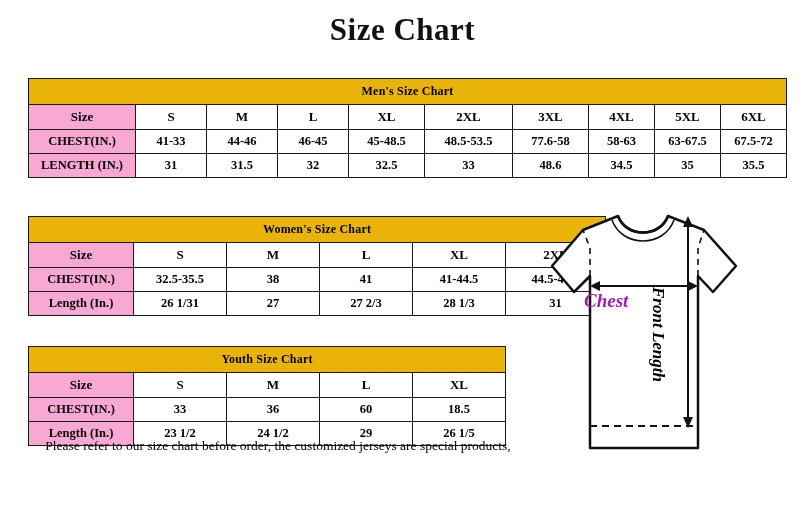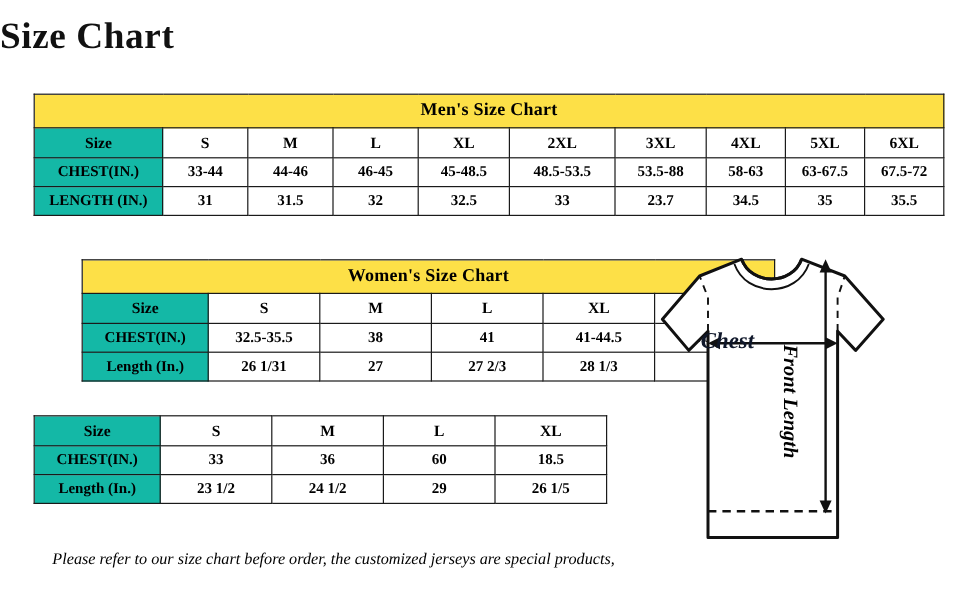"Size Chart" .title { text-align: none -> center }
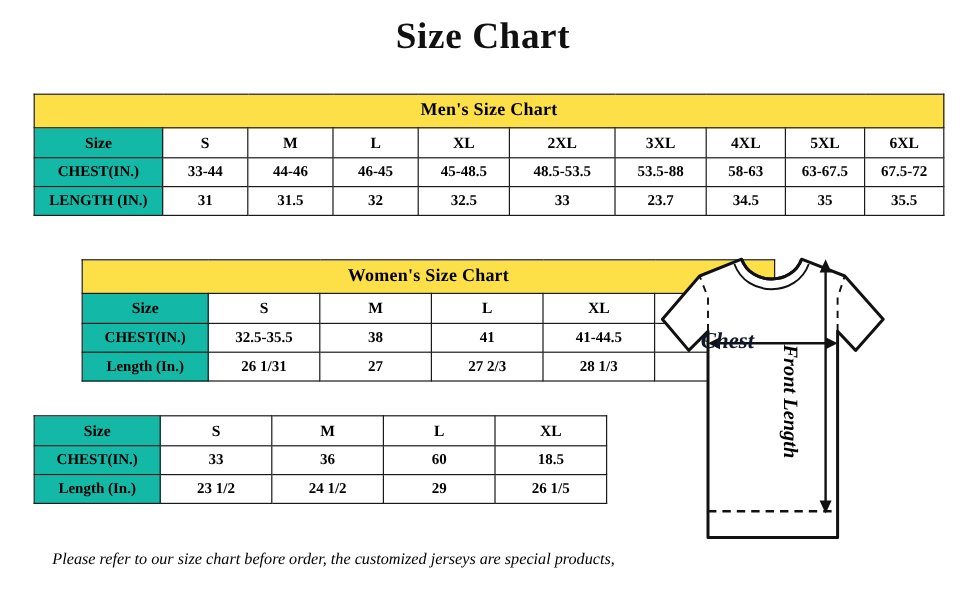"Men's Size Chart" .tbl-header td { background: #fde047 -> #eab308; font-size: 15px -> 12px }
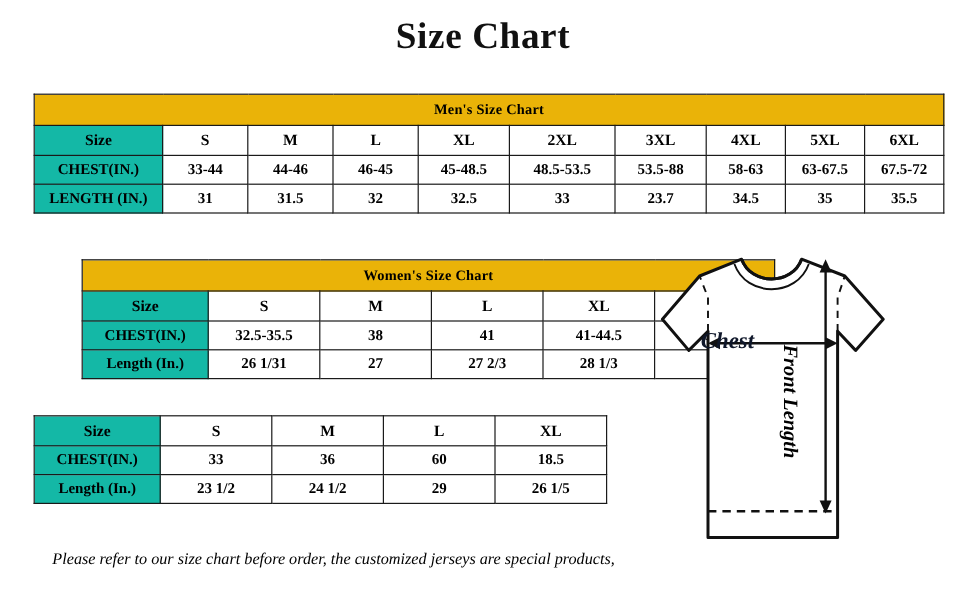"Size" .rowlabel { background: #14b8a6 -> #f9a8d4 }
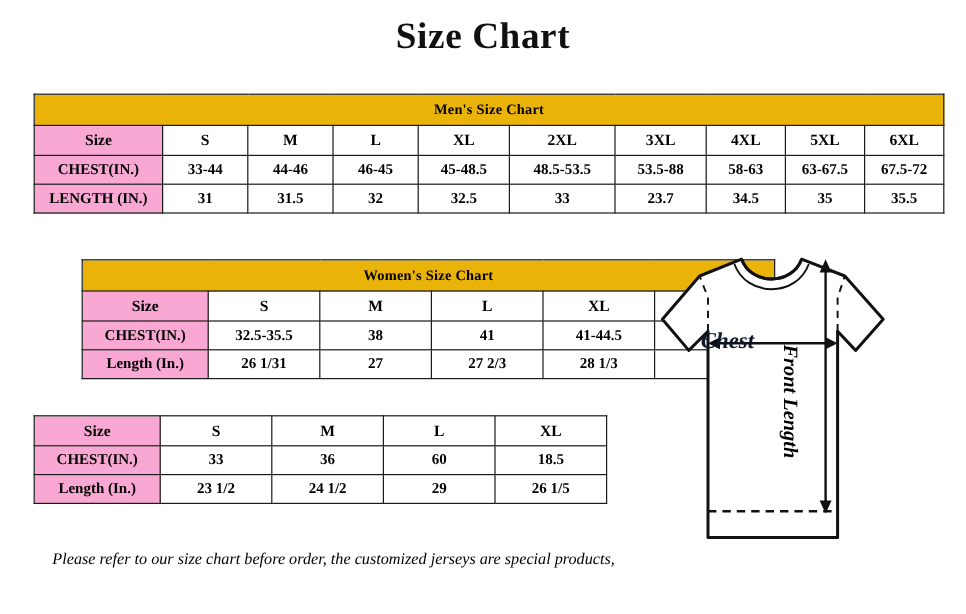"33-44" td.cell { text: 33-44 -> 41-33 }
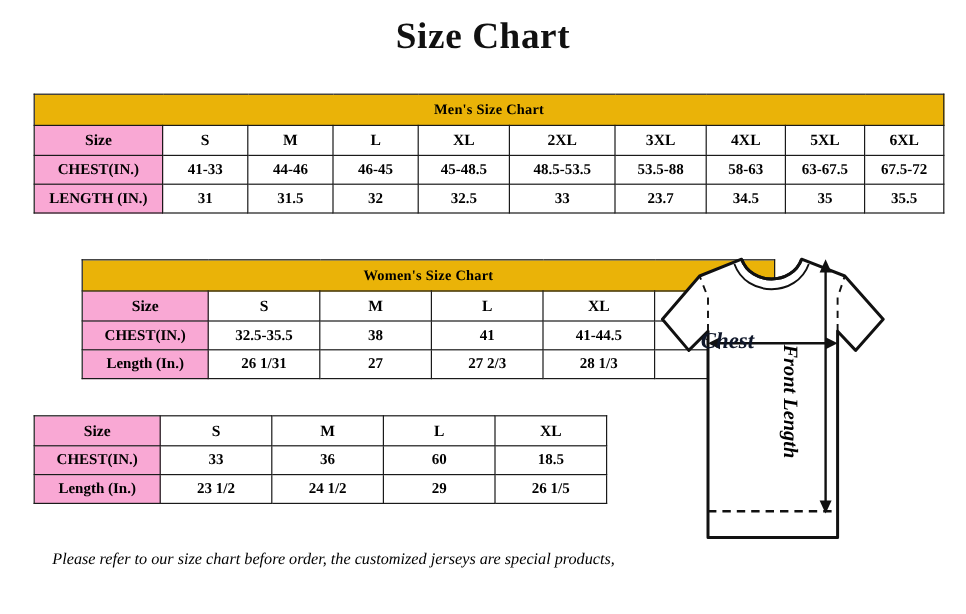"53.5-88" td.cell { text: 53.5-88 -> 77.6-58 }
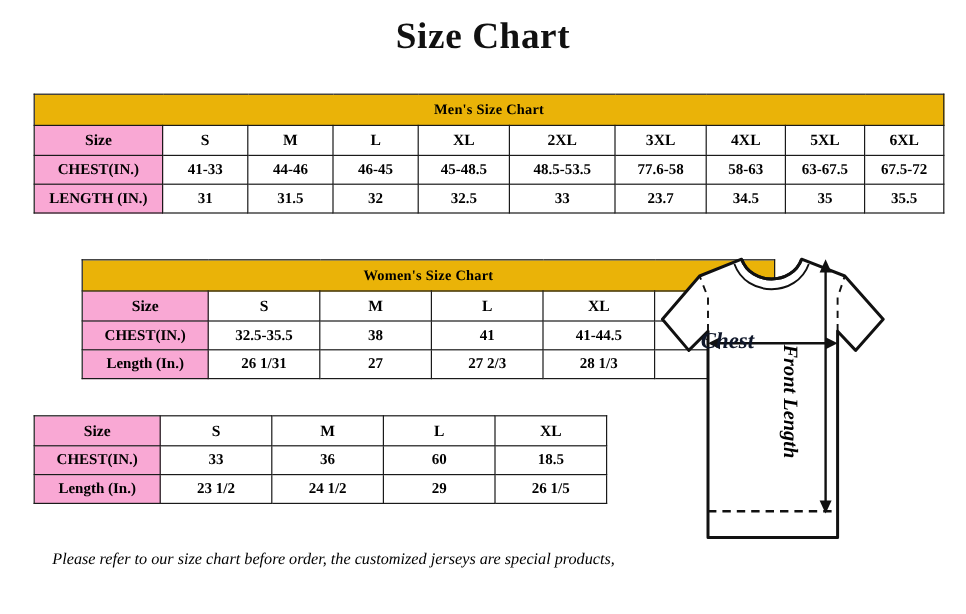"23.7" td.cell { text: 23.7 -> 48.6 }
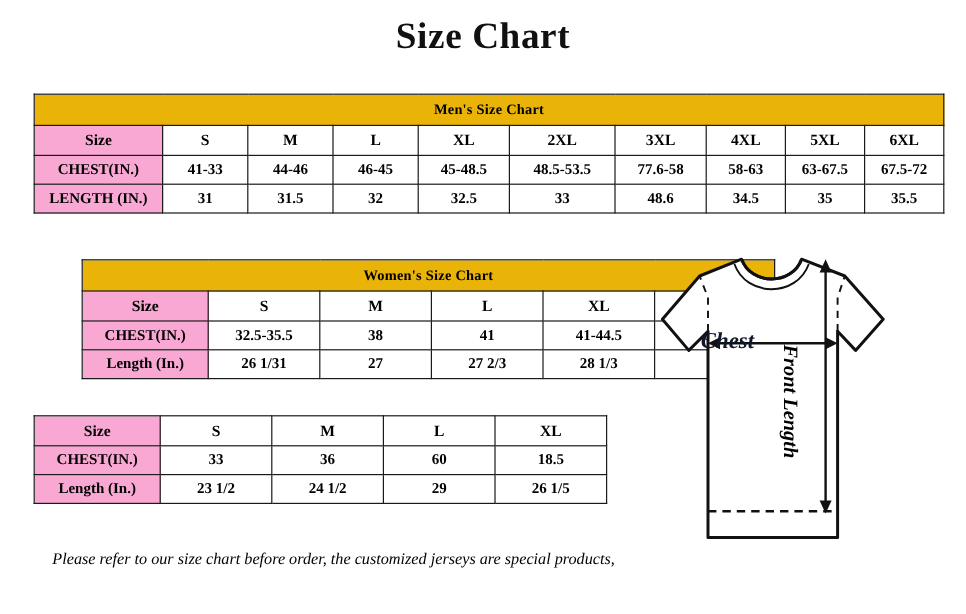"Women's Size Chart" #women-table { margin-left: 40px -> none }
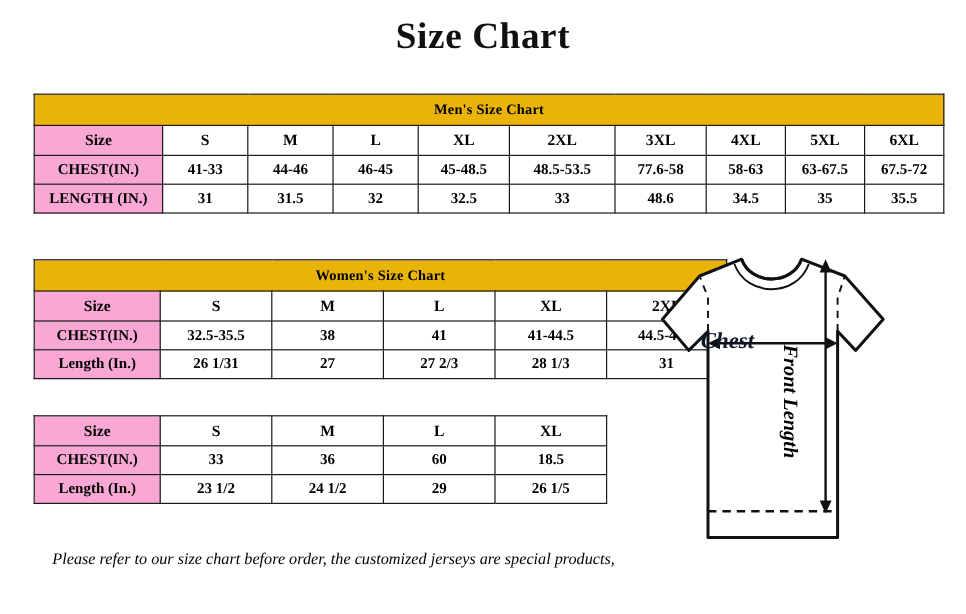"Chest" .chest-label { color: #0f172a -> #a21caf; top: 262px -> 278px }
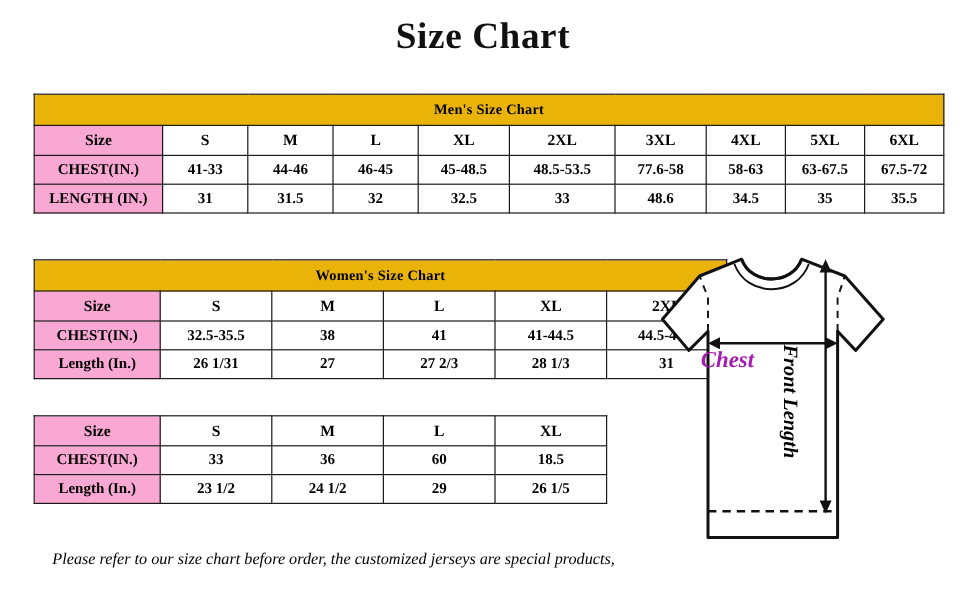"Youth Size Chart" tr.tbl-header { html: none -> <tr> <td>Youth Size Chart</td> </tr> }
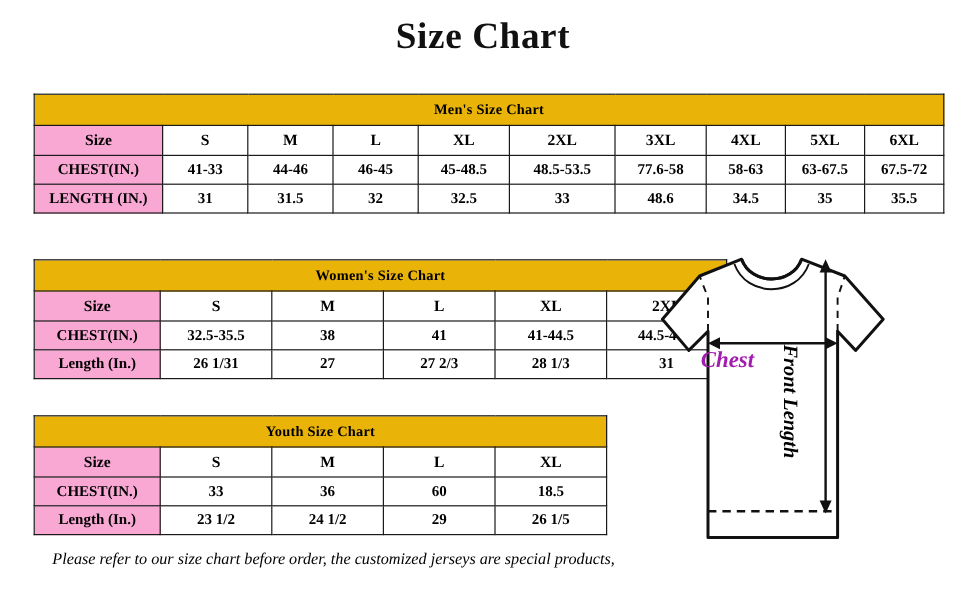"Please refer to our size" .note { font-style: italic -> none; top: 444px -> 424px }
